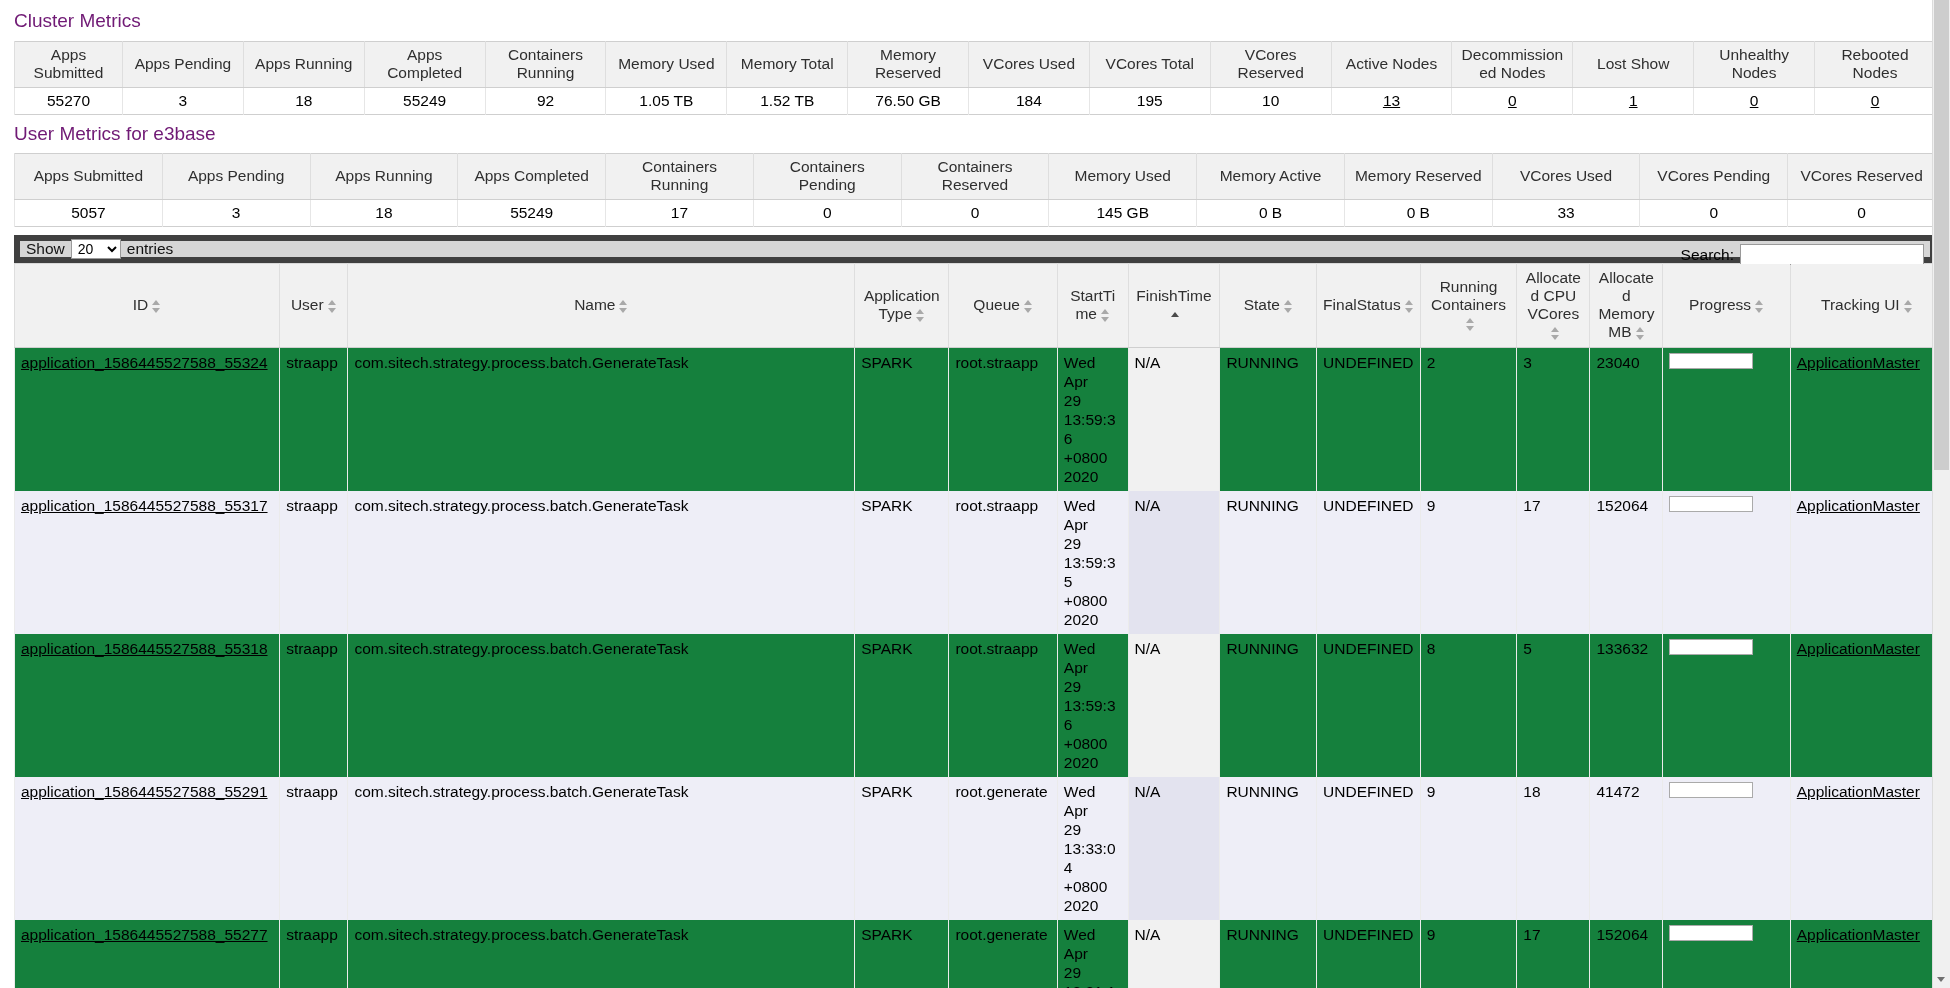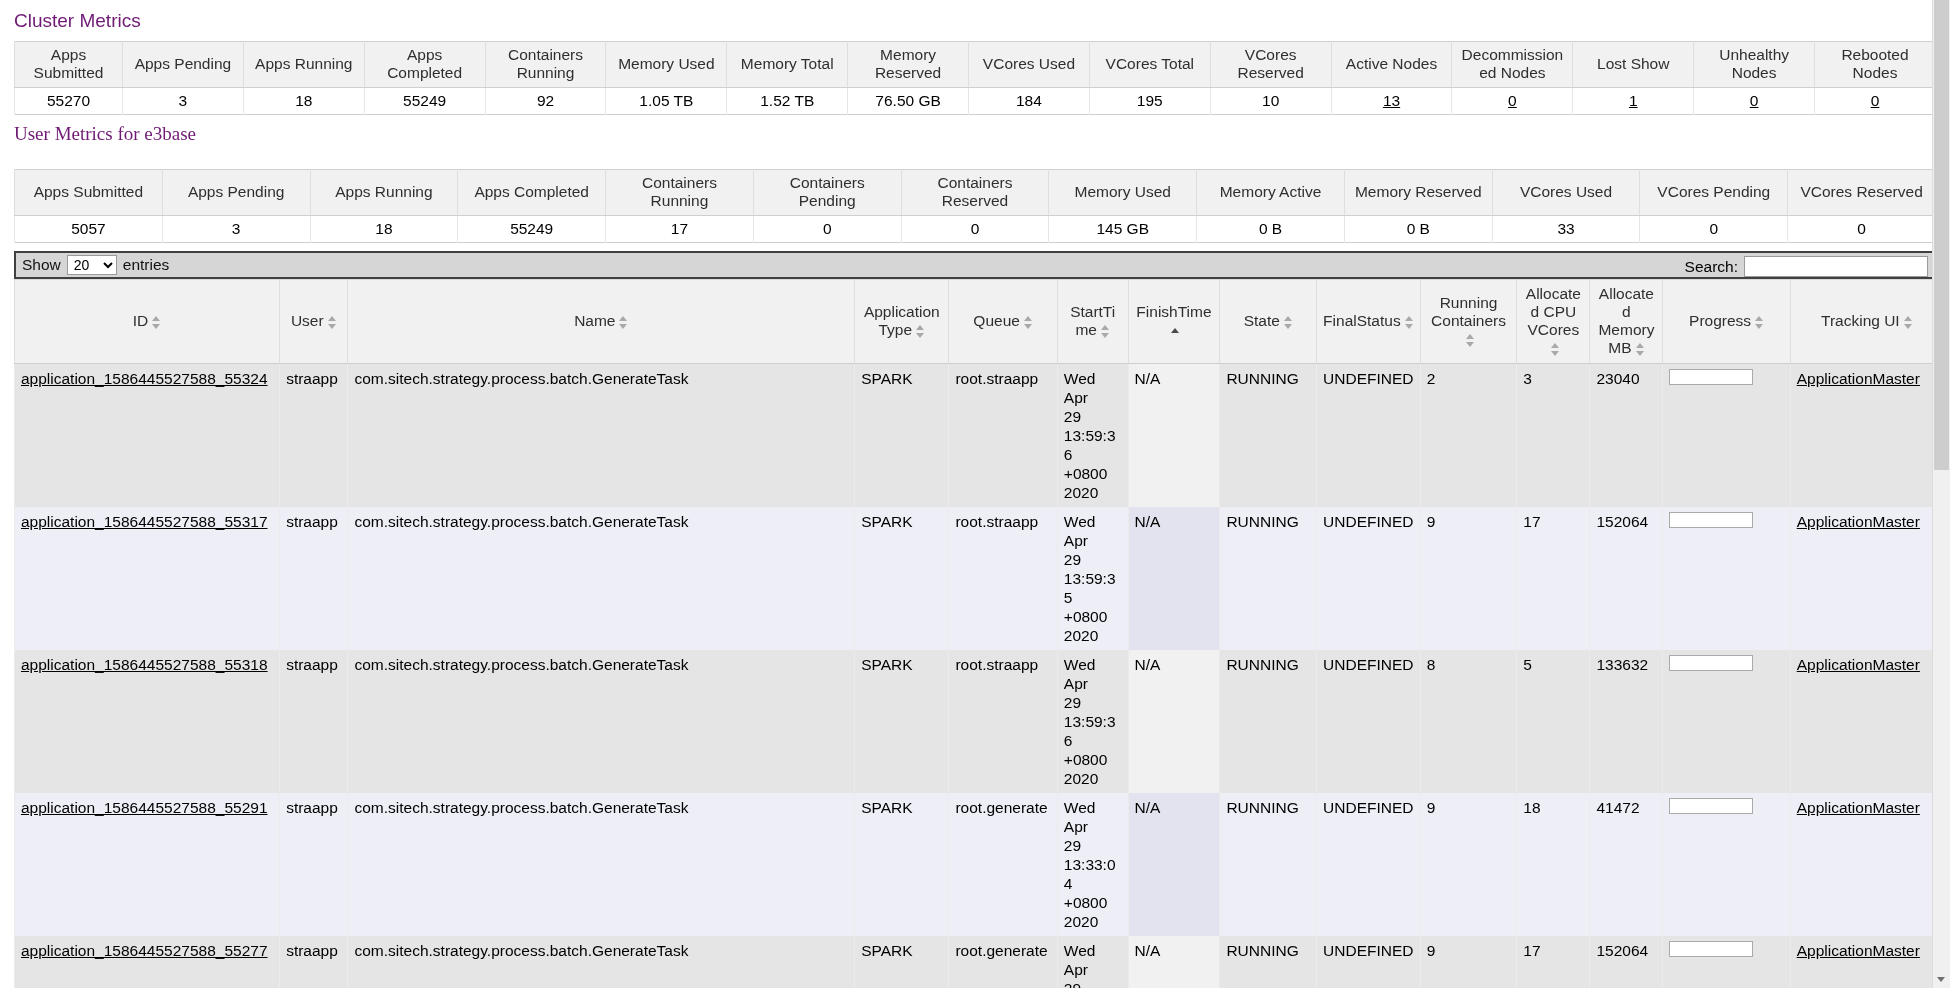"User Metrics for e3base" #user-metrics-title { font-family: Liberation Serif, serif -> none; padding-bottom: 24px -> 8px }
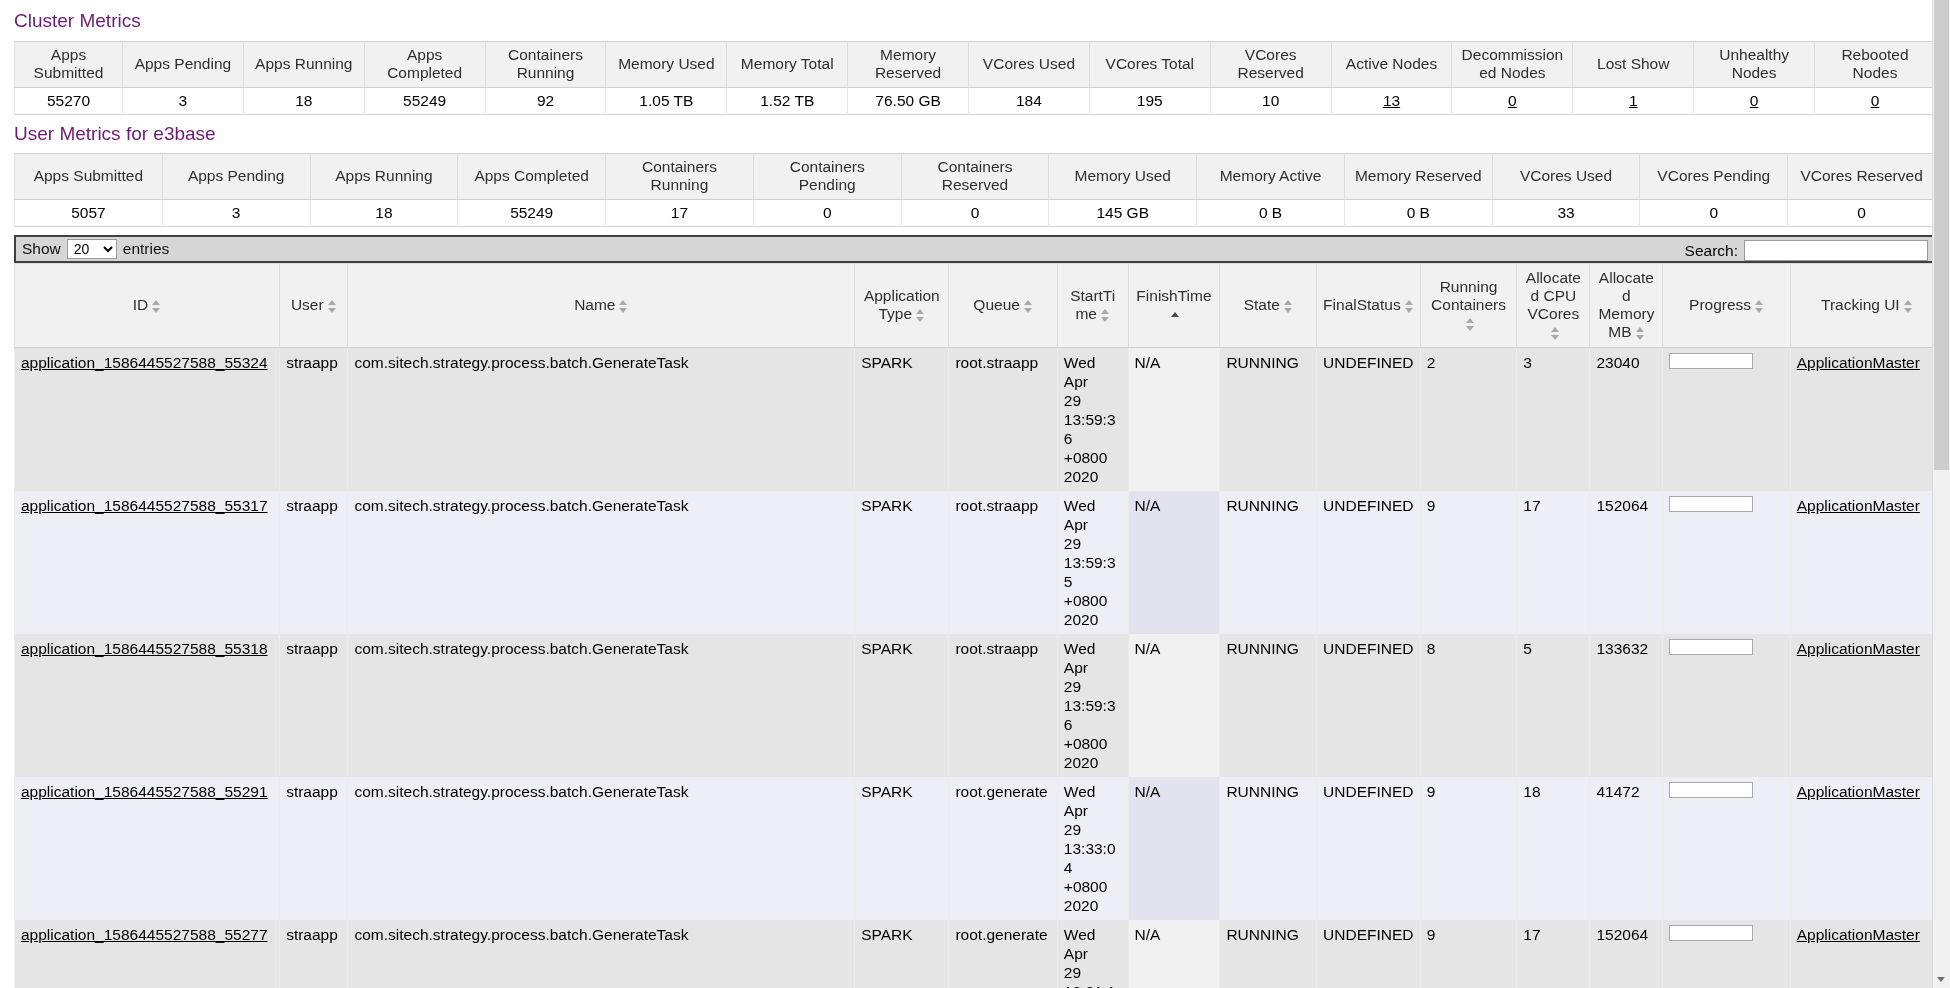"Show" .dt-toolbar { border: 2px solid #404040 -> 6px solid #404040 }
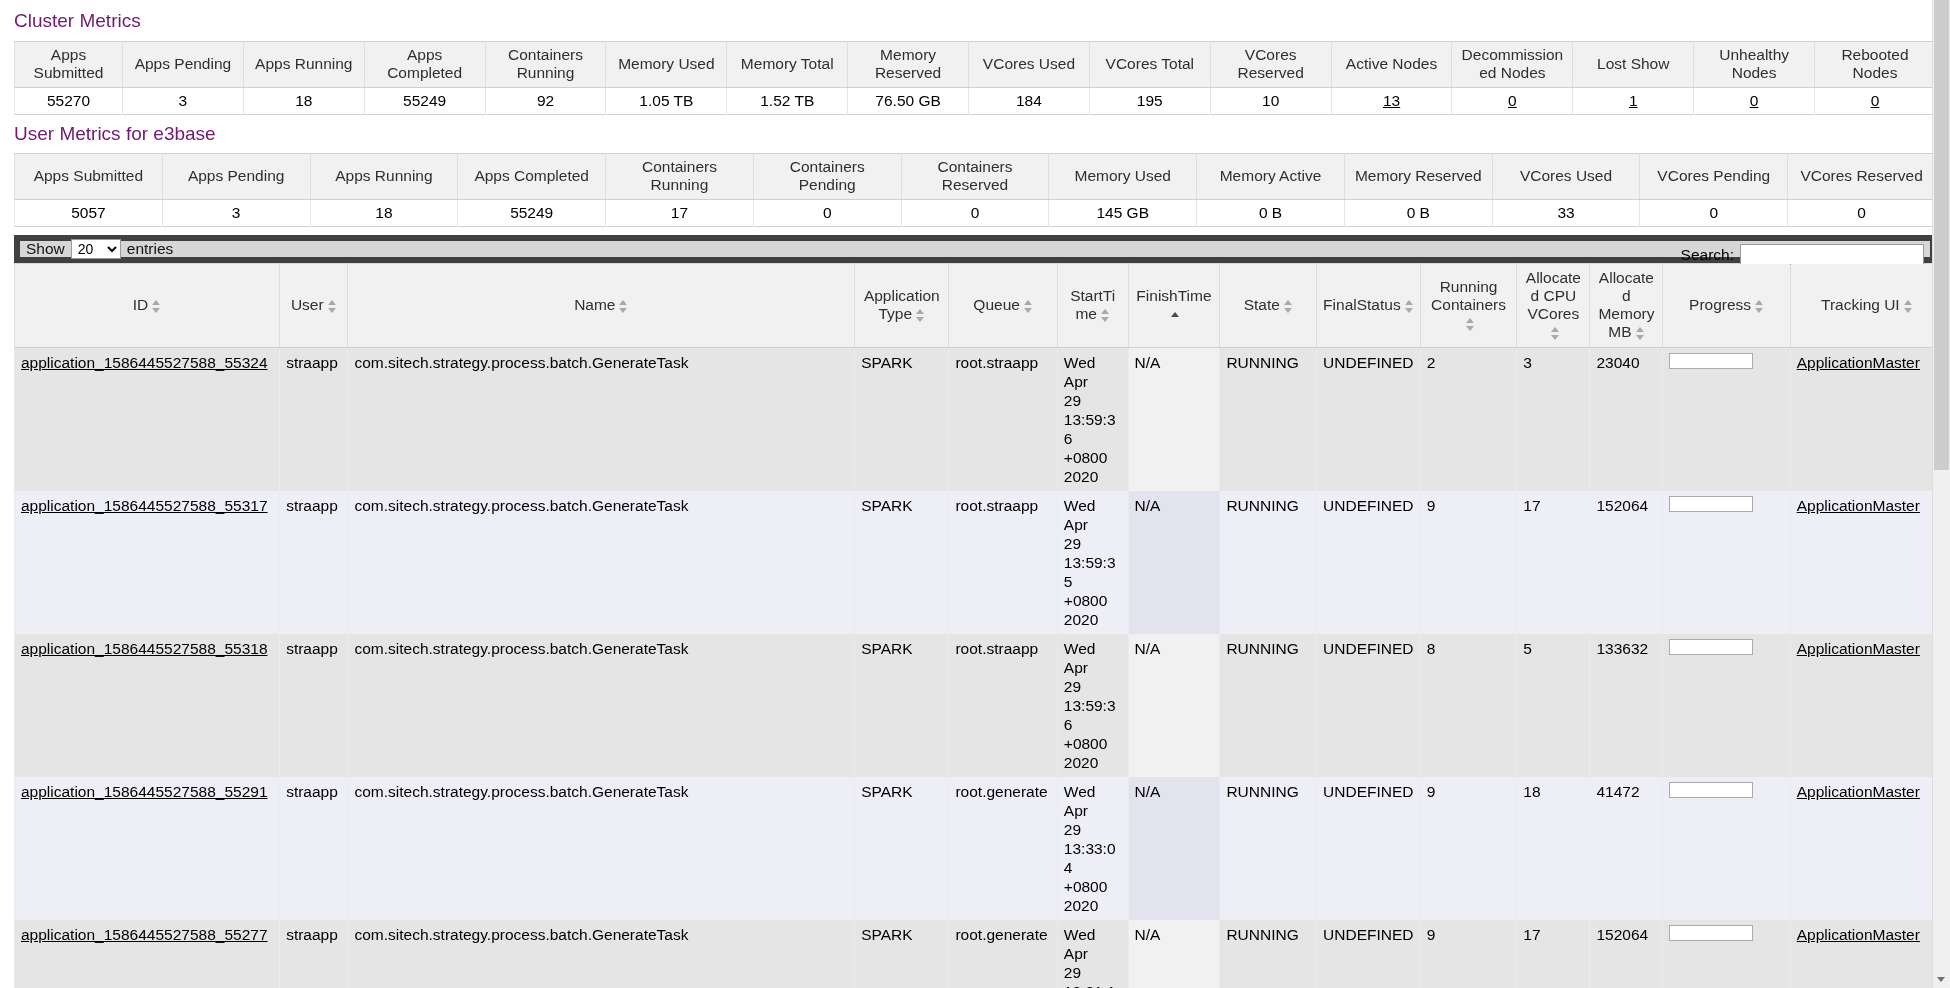"application_1586445527588_55324" table.apps tbody tr.odd td { background: #e5e5e5 -> #15803d }
